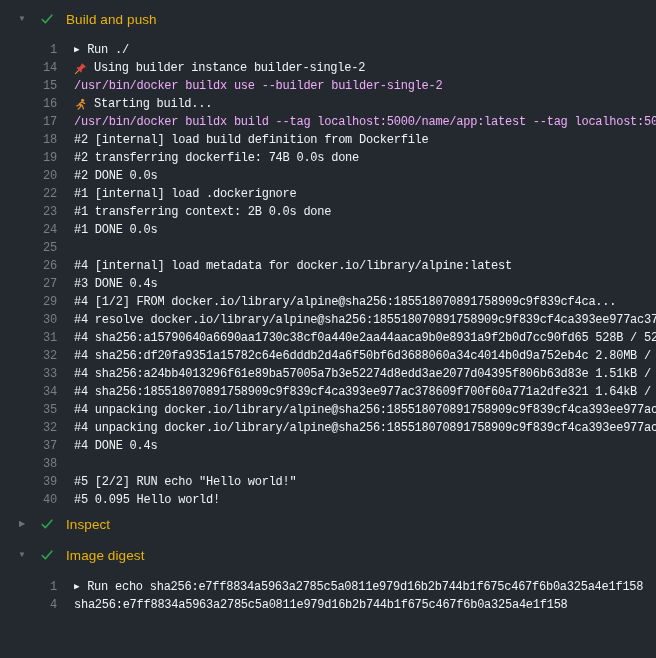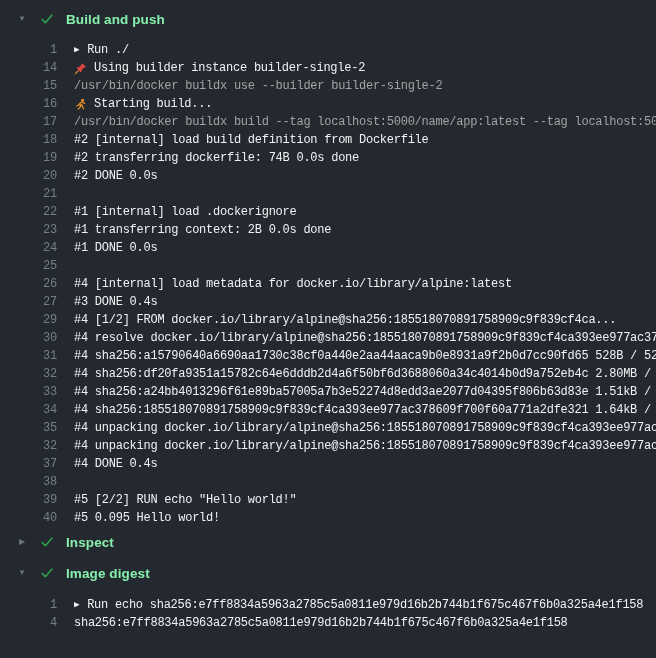"Build and push" .sec-label { color: #86efac -> #eab308; font-weight: 700 -> 400 }
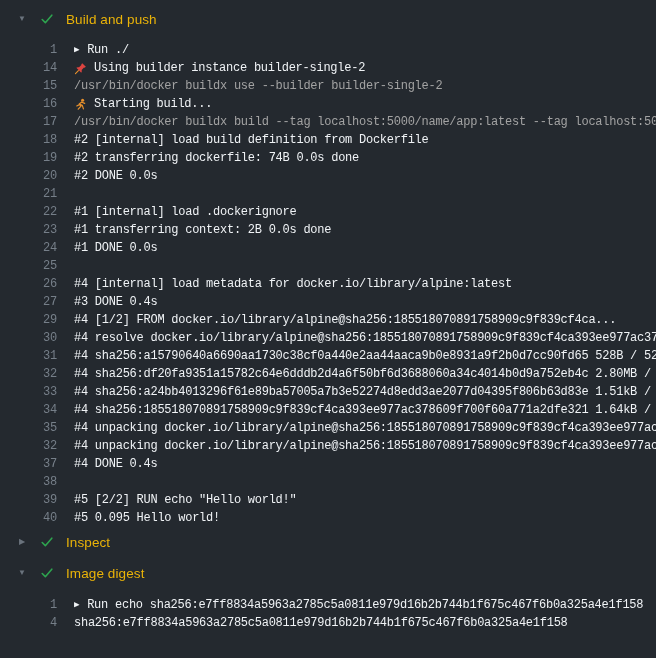"/usr/bin/docker buildx use --builder" .txt.cmd { color: #a3a3a3 -> #f0abfc }
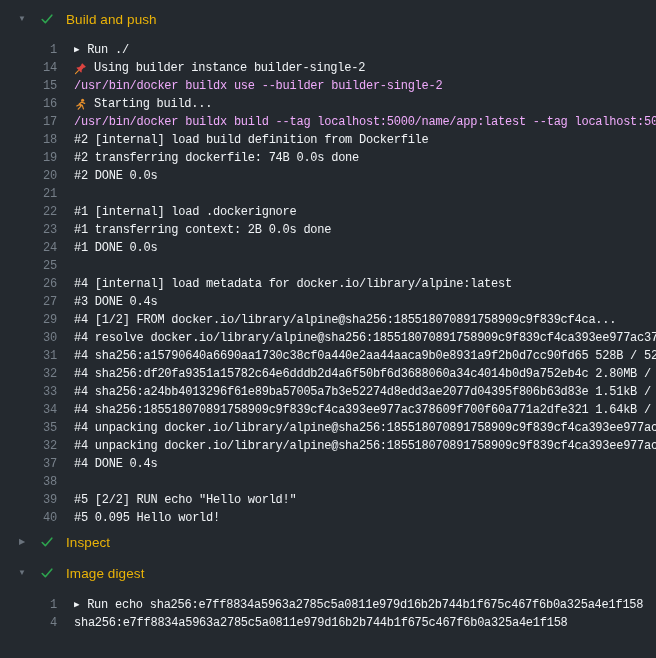"21" div.row { html: <div> <span>21</span> <span><span></span></span> </div> -> none }
